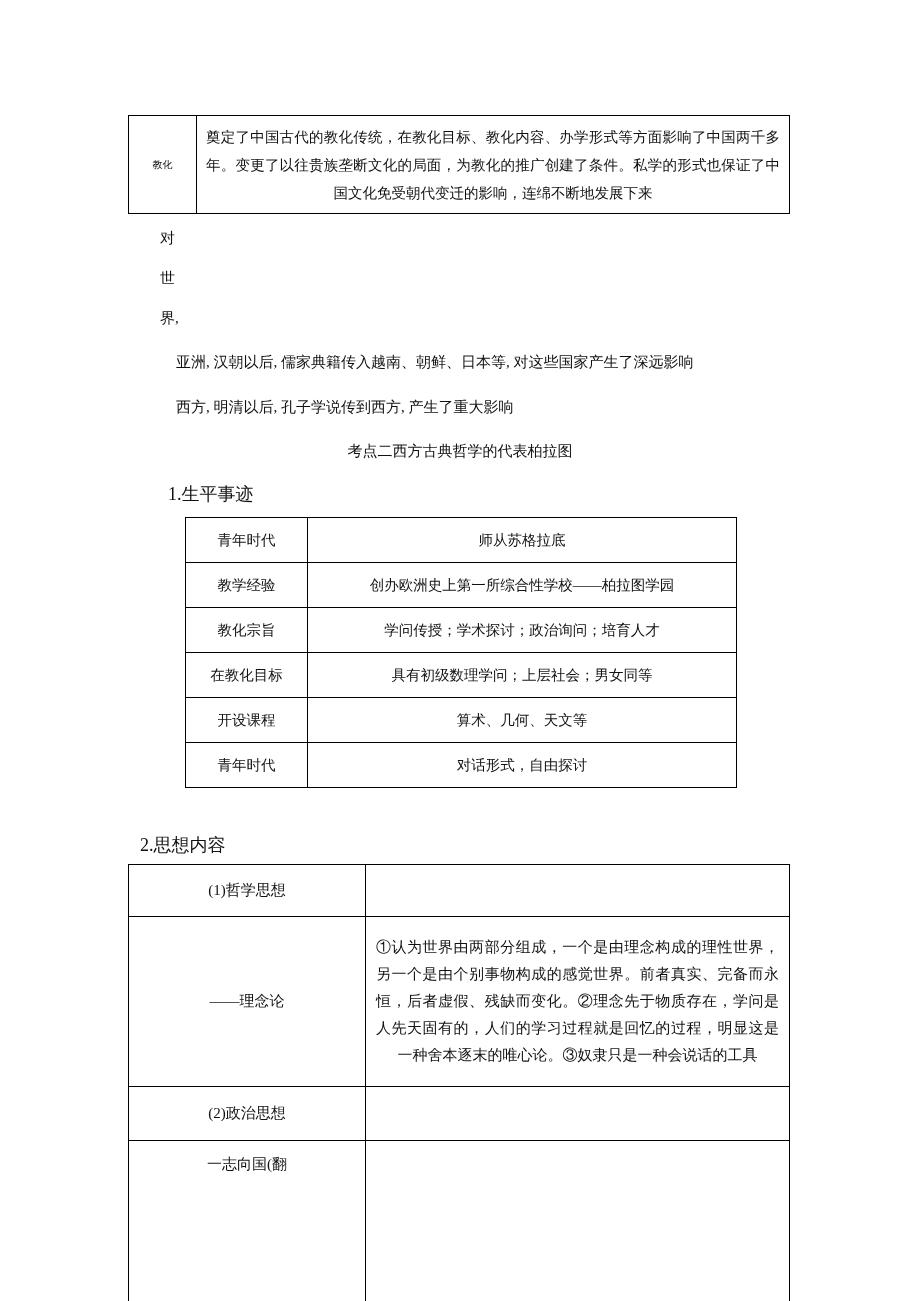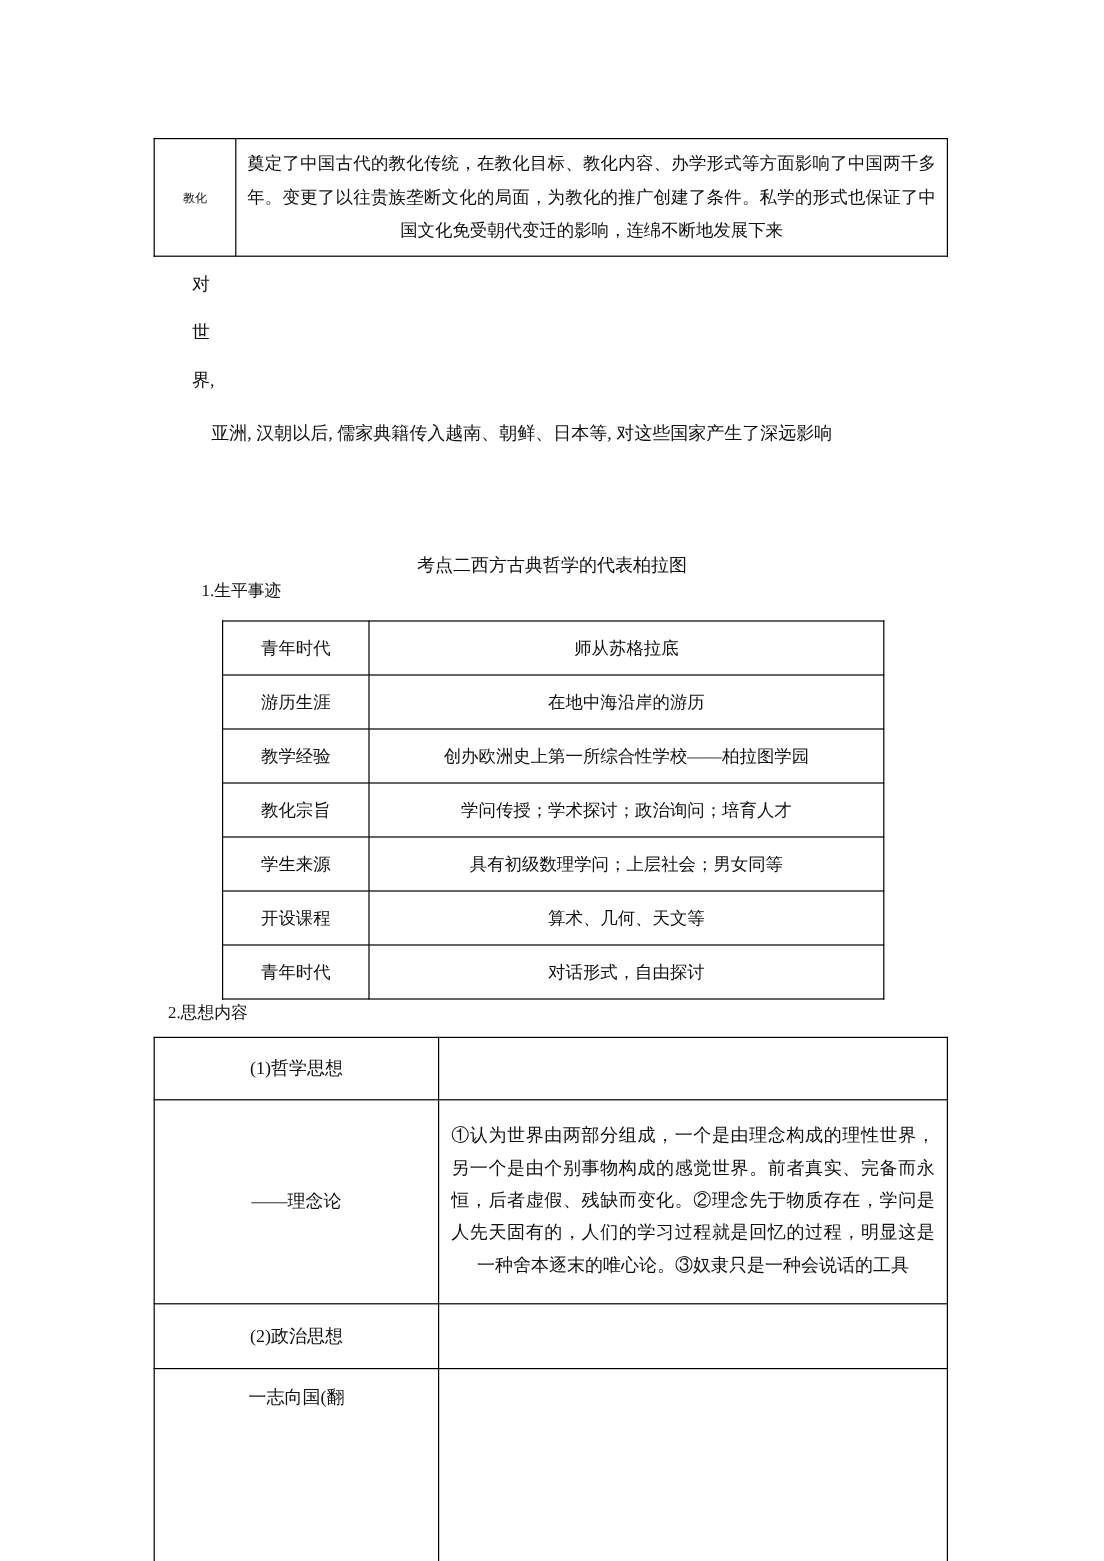"西方, 明清以后, 孔子学说传到西方, 产生了重大影响" div.flow-line { html: none -> <div>西方, 明清以后, 孔子学说传到西方, 产生了重大影响</div> }
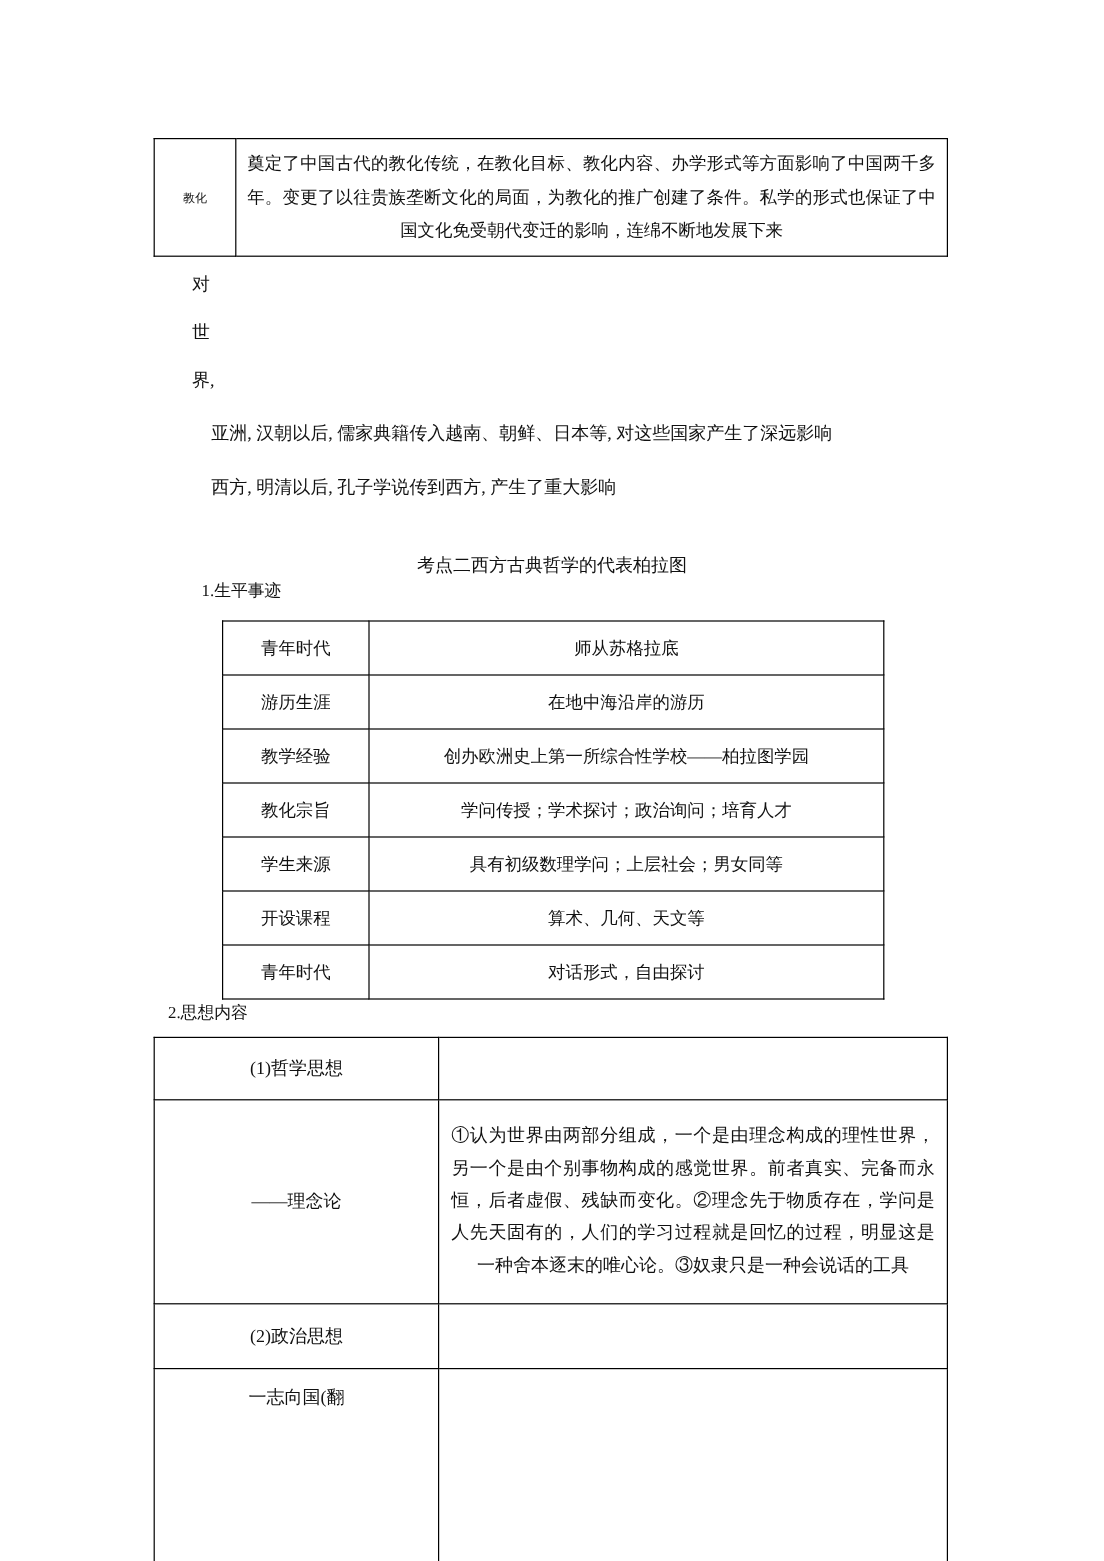"考点二西方古典哲学的代表柏拉图" .heading { margin-top: 21px -> none }
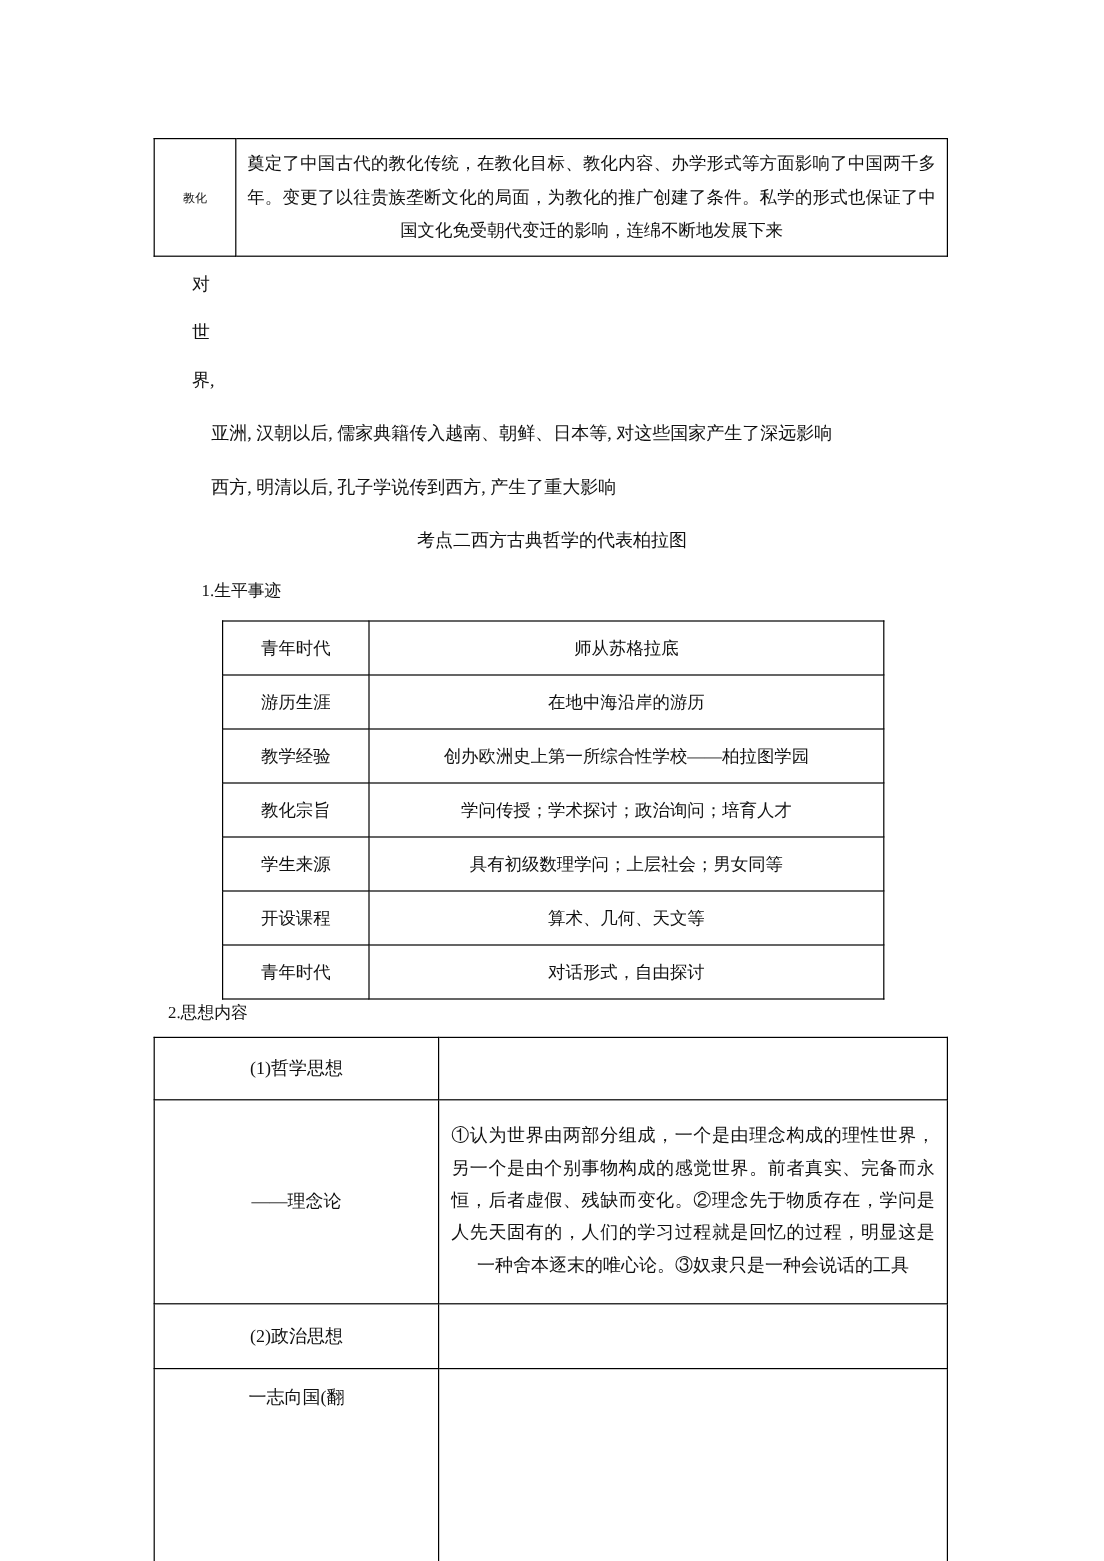"1.生平事迹" .section-title { font-size: 14px -> 18px }
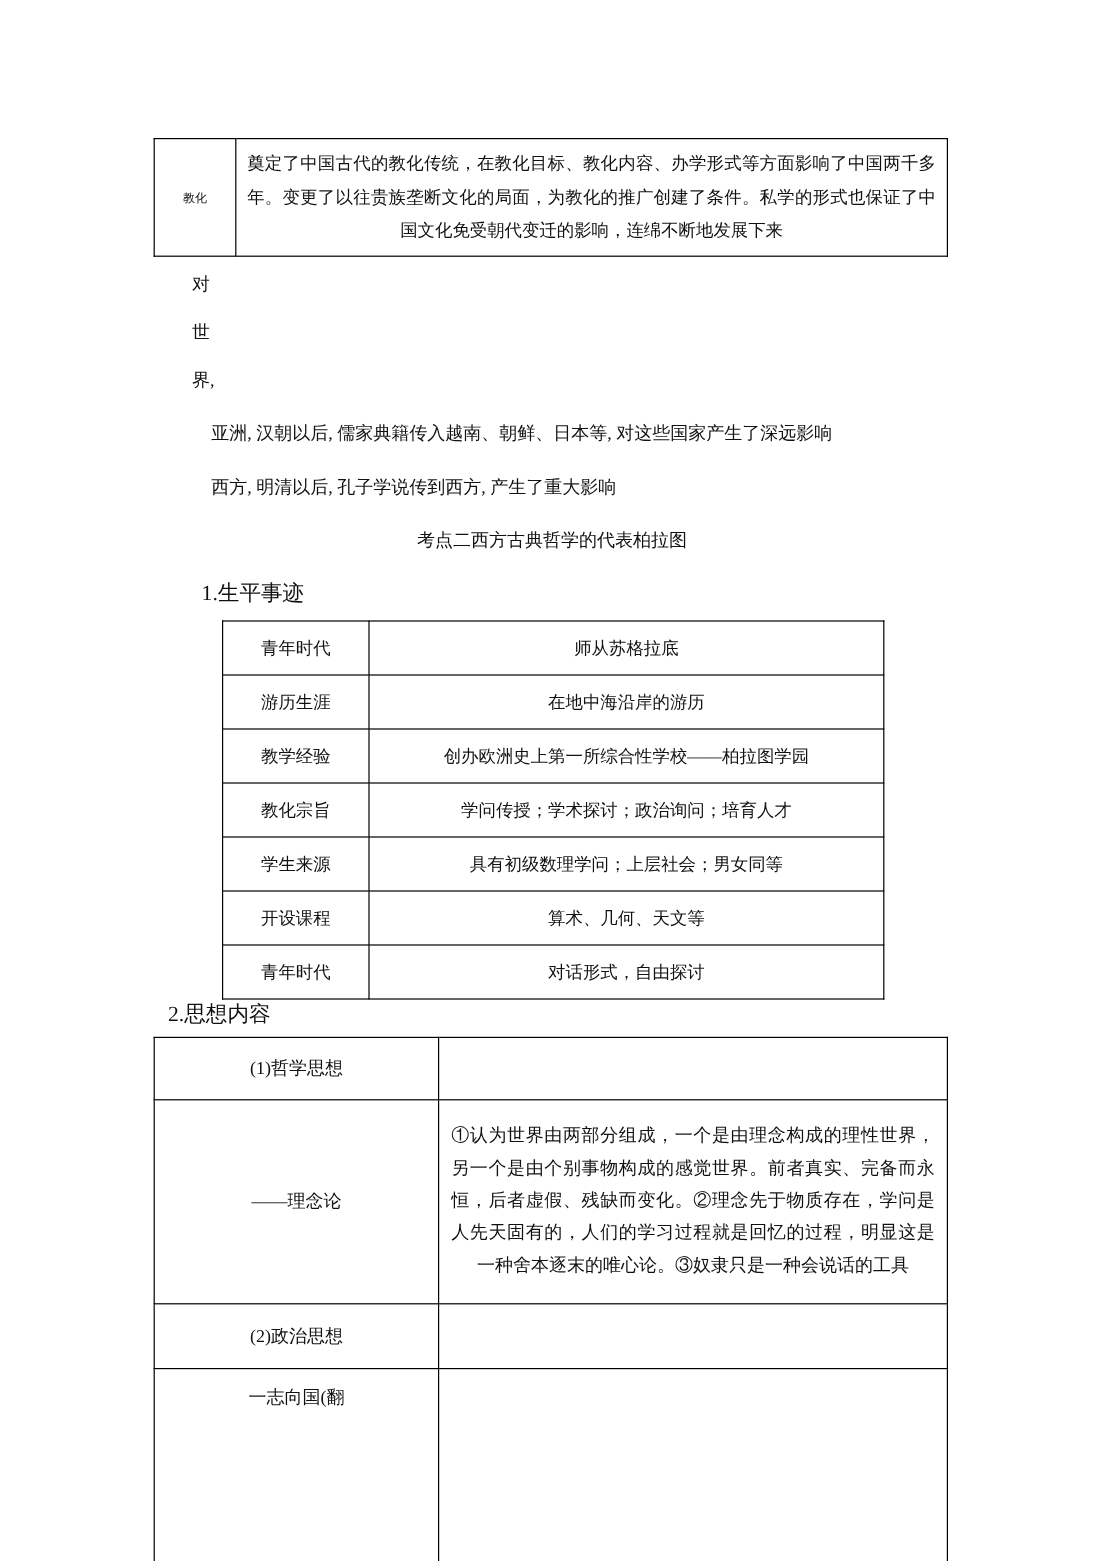"游历生涯" tr { html: <tr> <td>游历生涯</td> <td>在地中海沿岸的游历</td> </tr> -> none }
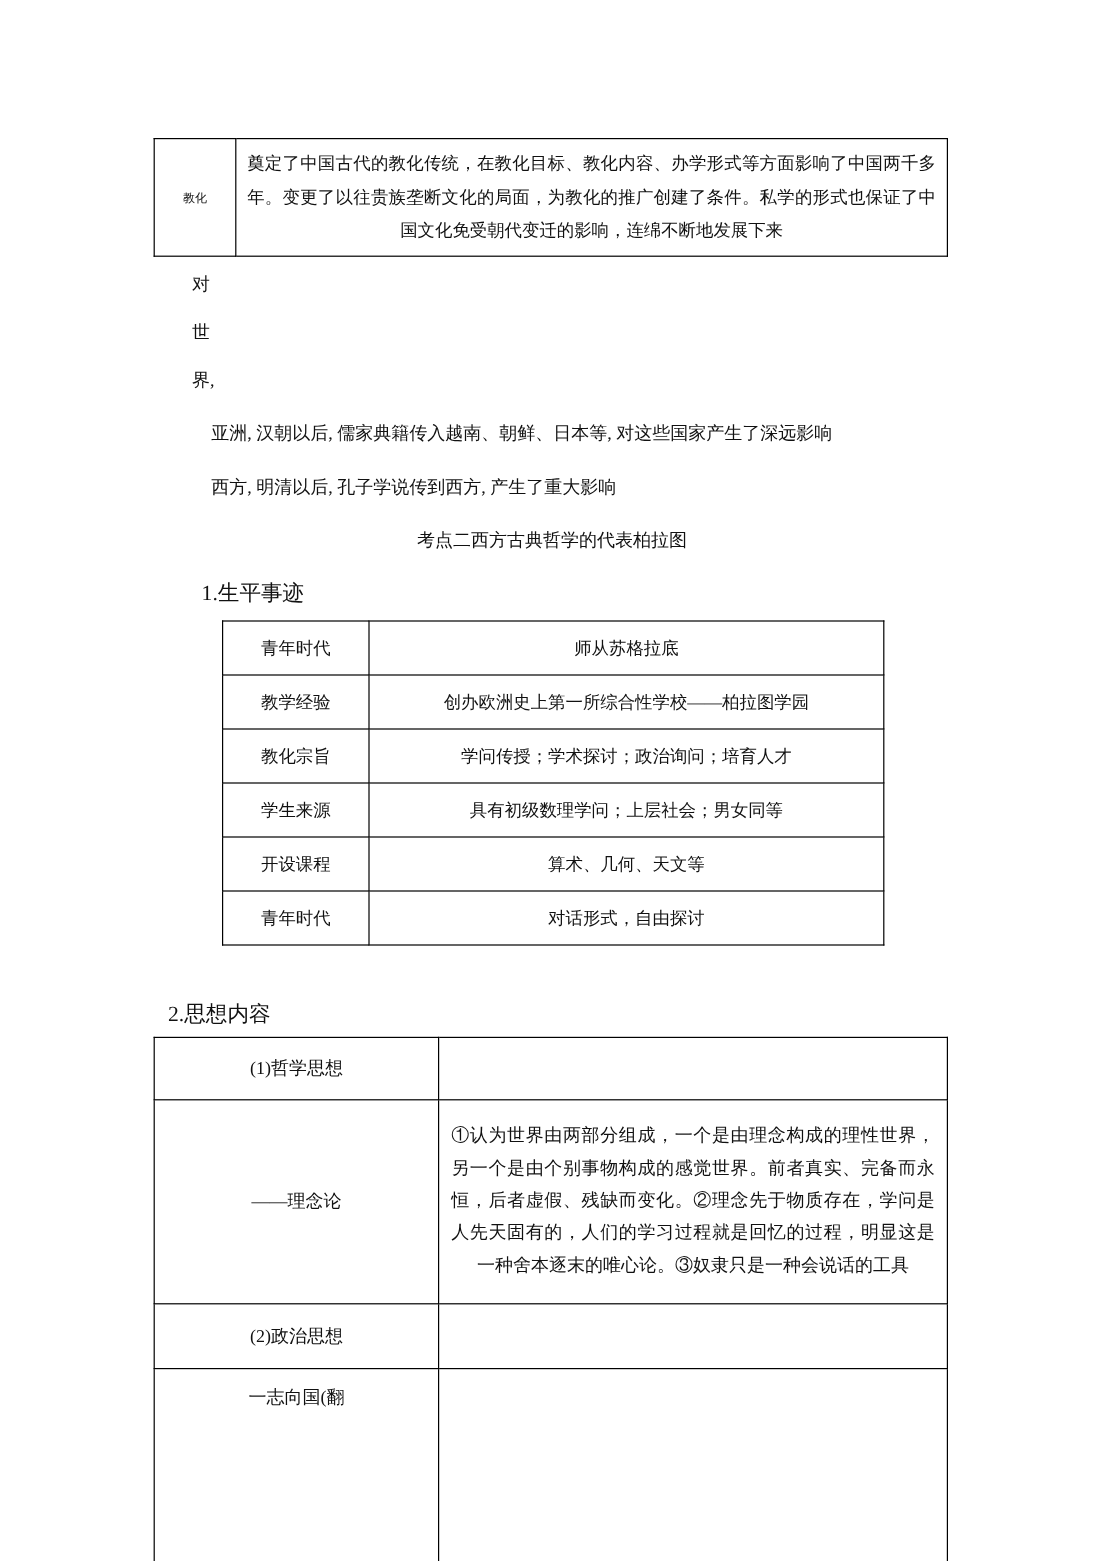"学生来源" td.bio-label { text: 学生来源 -> 在教化目标 }
